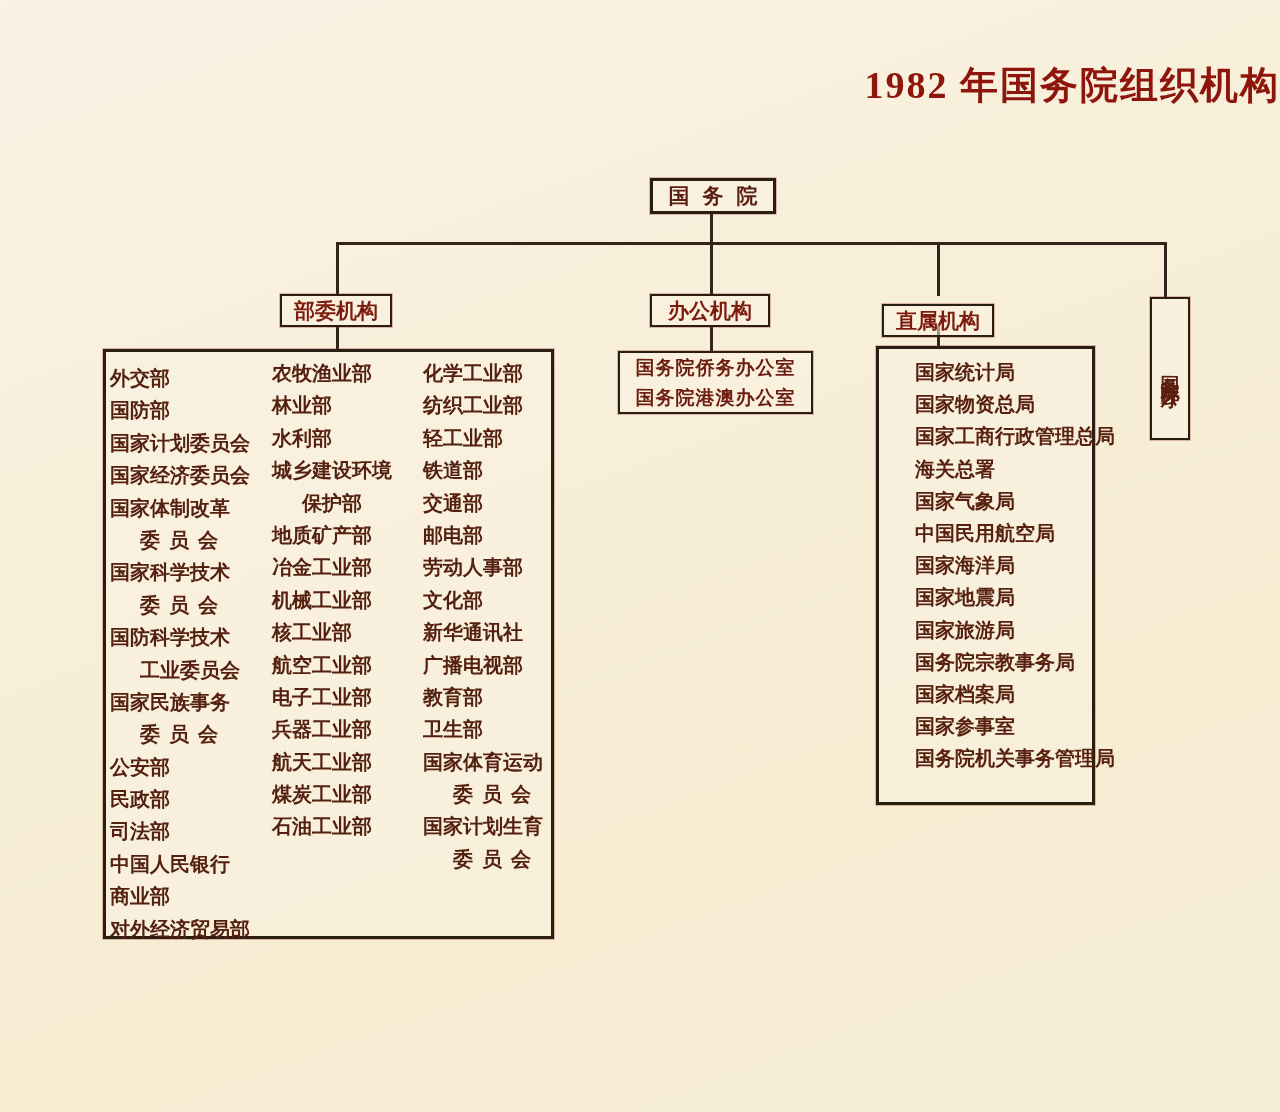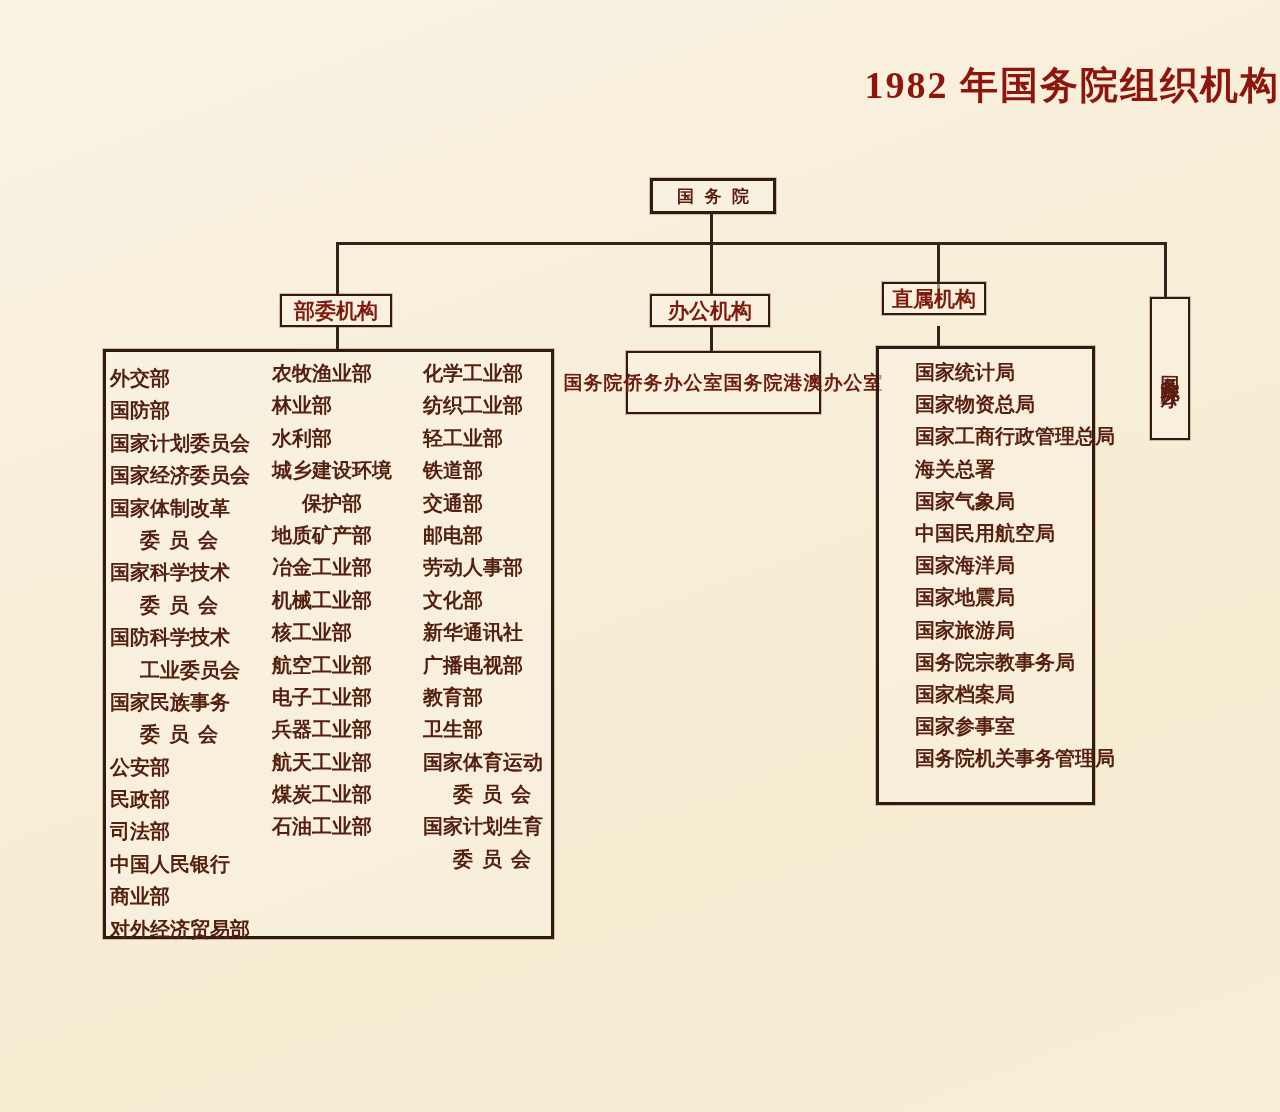"国务院" .root-box { font-size: 17px -> 21px }
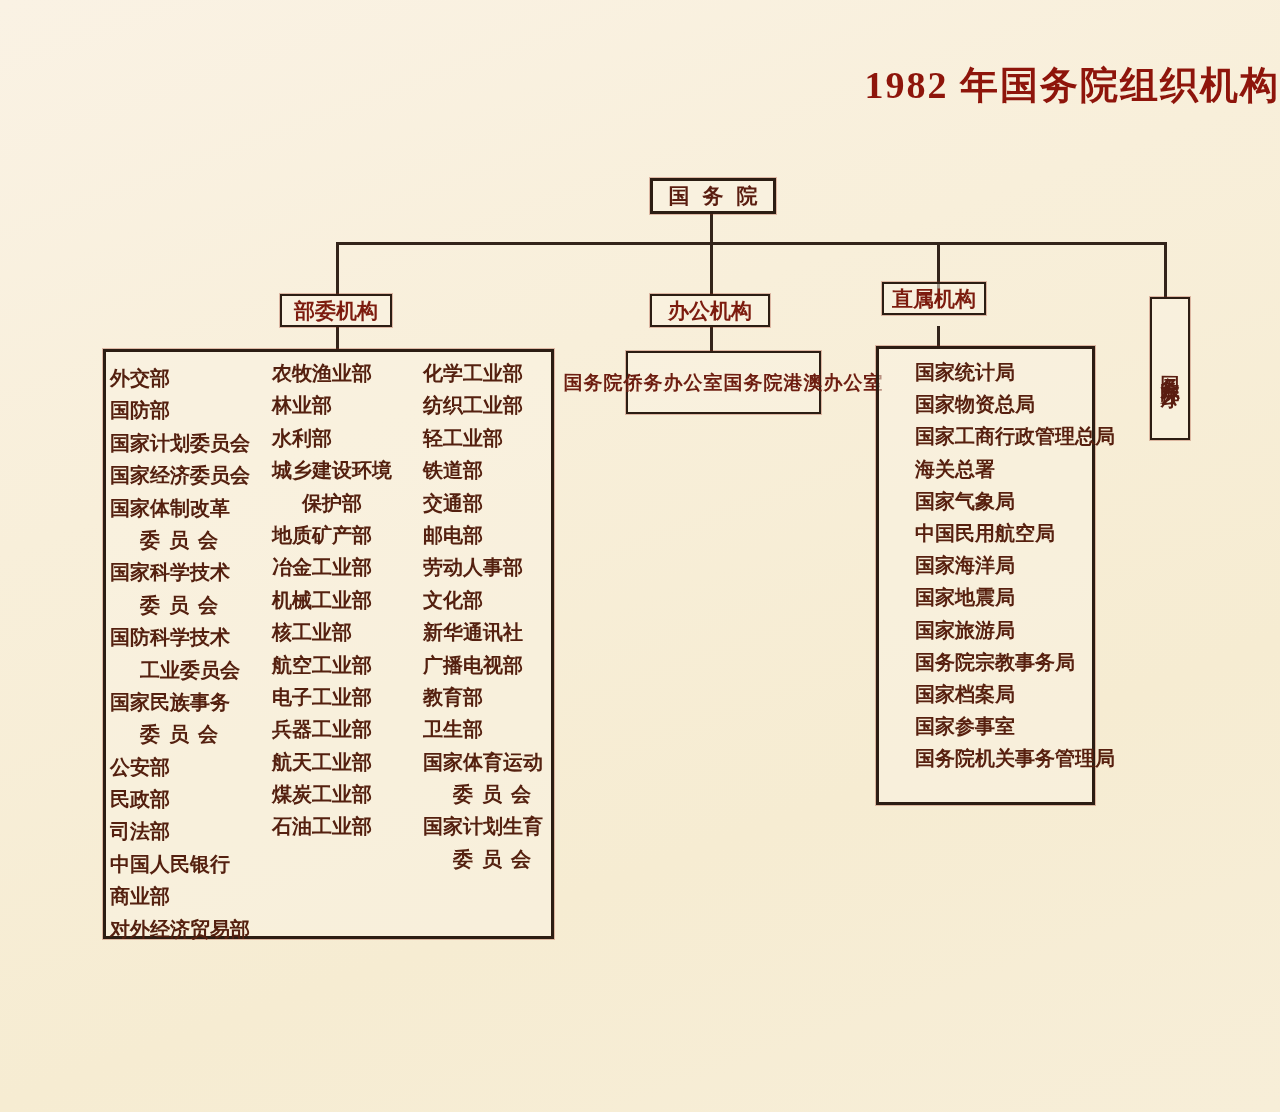"直属机构" div.box { top: 282px -> 304px; width: 104px -> 112px }
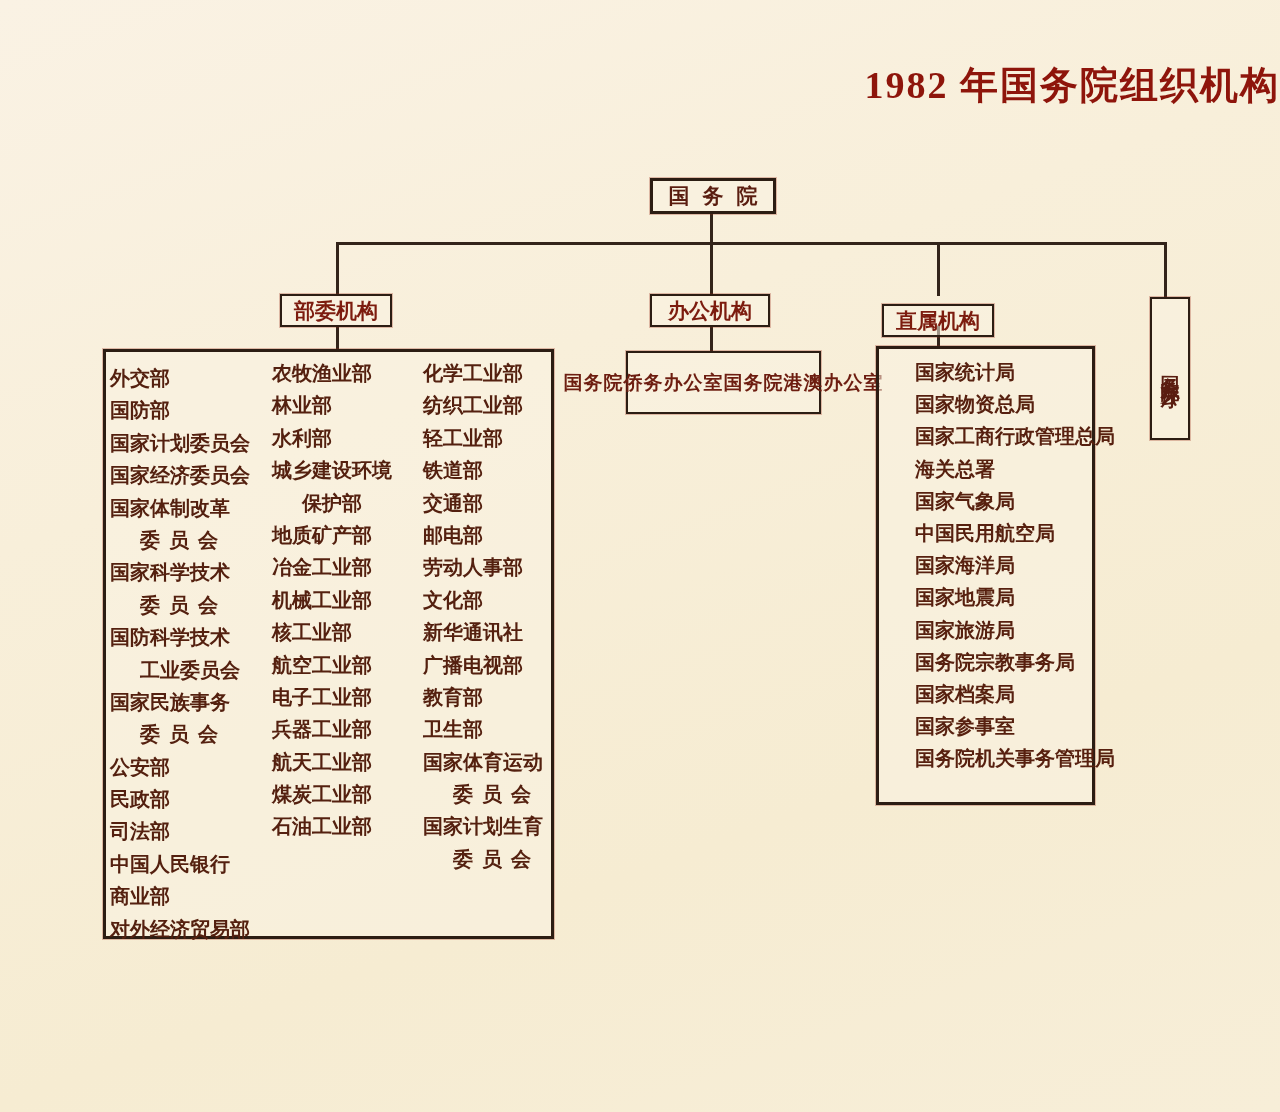"国务院侨务办公室" .office-box { flex-direction: row -> column; margin-left: 8px -> none }
